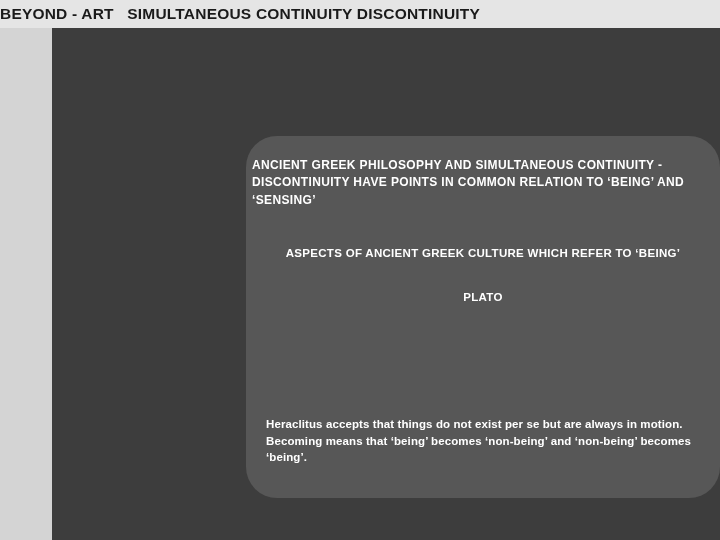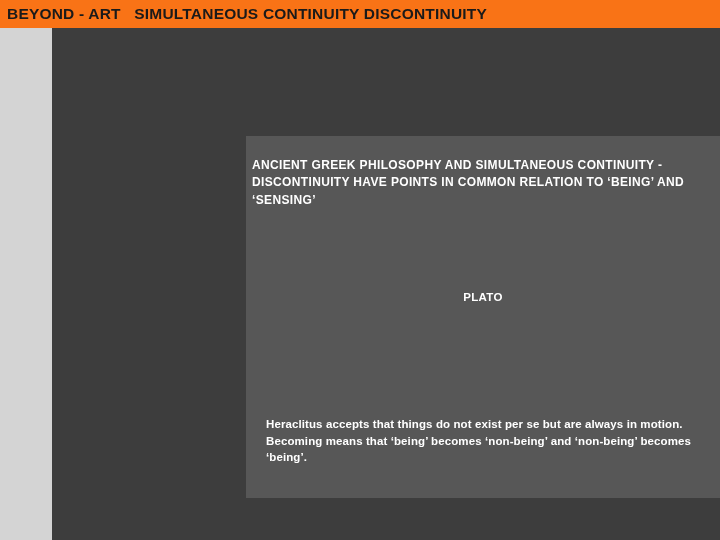"BEYOND - ART SIMULTANEOUS CONTINUITY" .title-bar { background: #f97316 -> #e5e5e5; padding-left: 7px -> none }
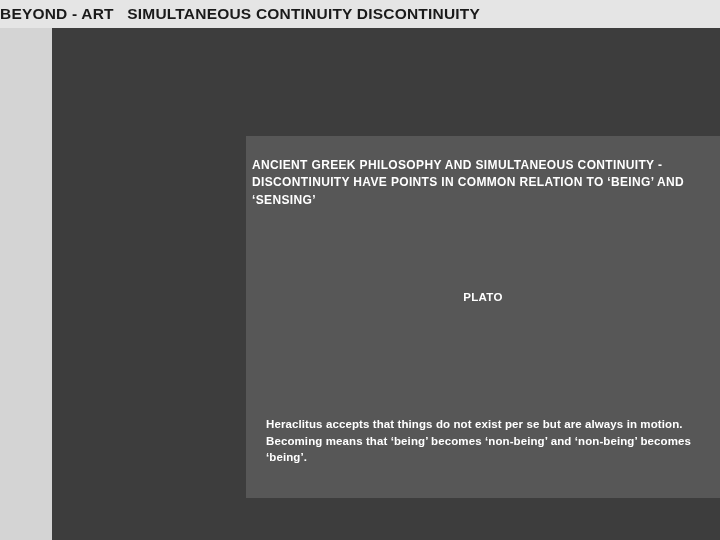"ANCIENT GREEK PHILOSOPHY AND" .content-panel { border-radius: none -> 31px }
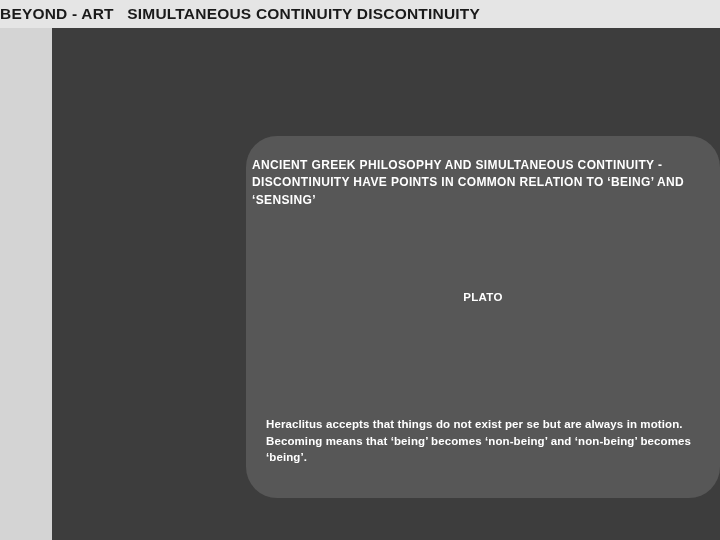"ASPECTS OF ANCIENT GREEK CULTURE" div.panel-subhead { html: none -> <div>ASPECTS OF ANCIENT GREEK CULTURE WHICH REFER TO ‘BEING’</div> }
